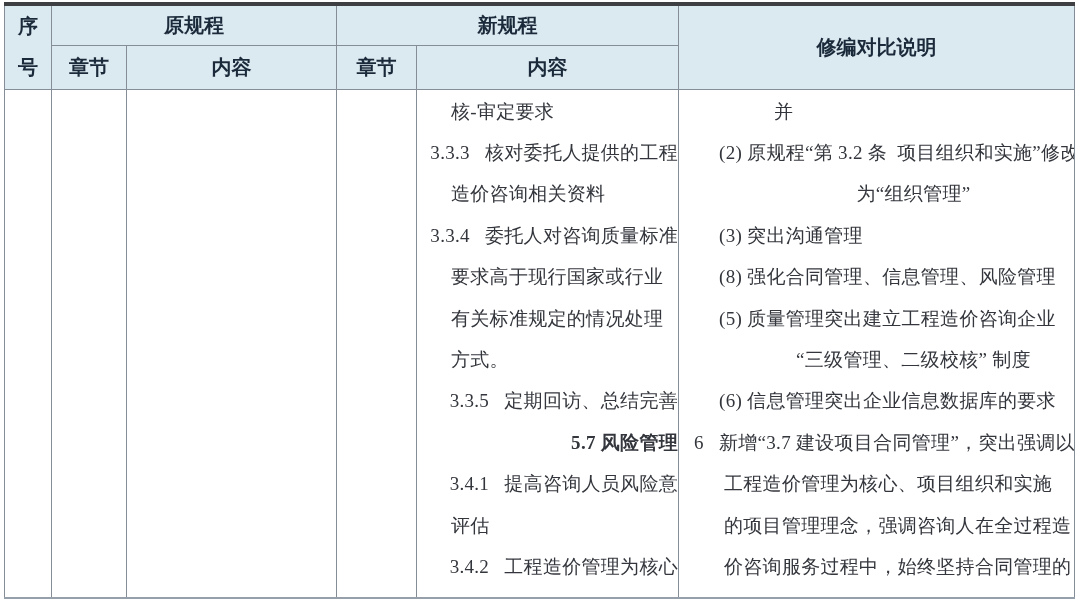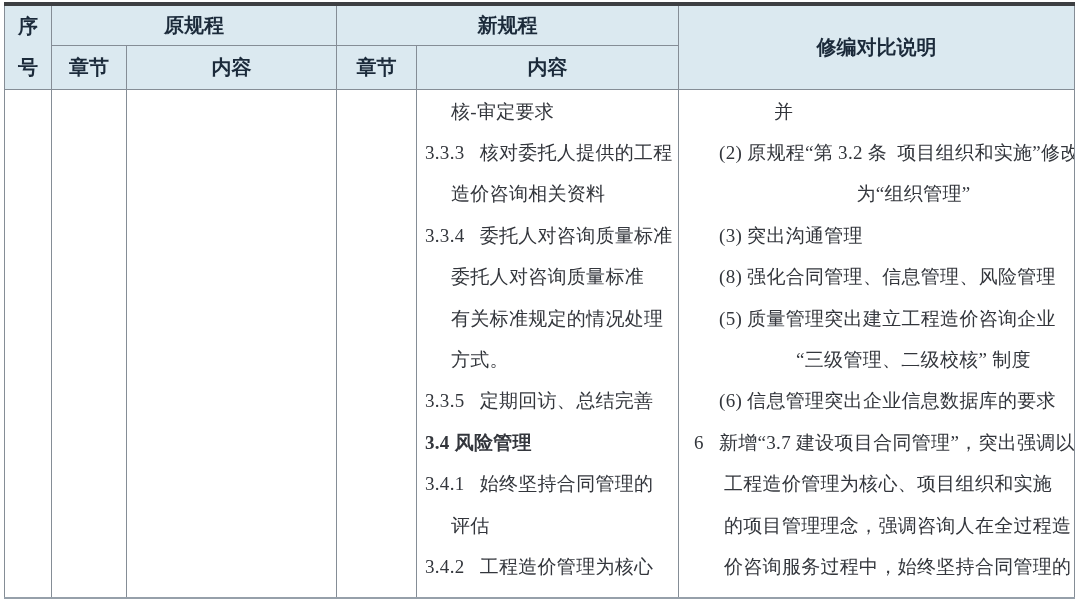"3.3.3 核对委托人提供的工程" .line.num { text-align: none -> right }
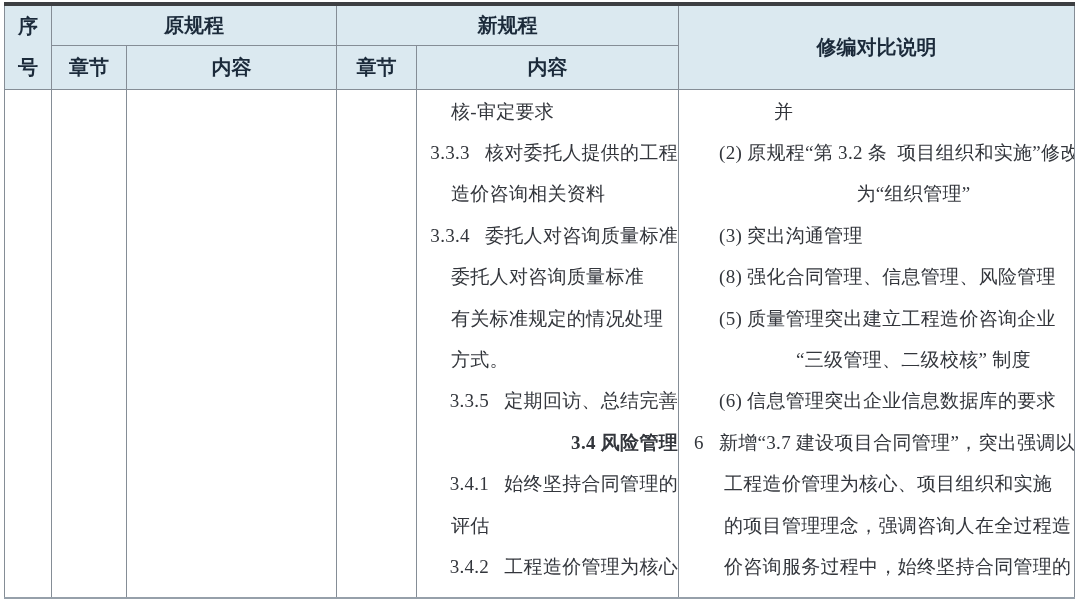"委托人对咨询质量标准" div.line { text: 委托人对咨询质量标准 -> 要求高于现行国家或行业 }
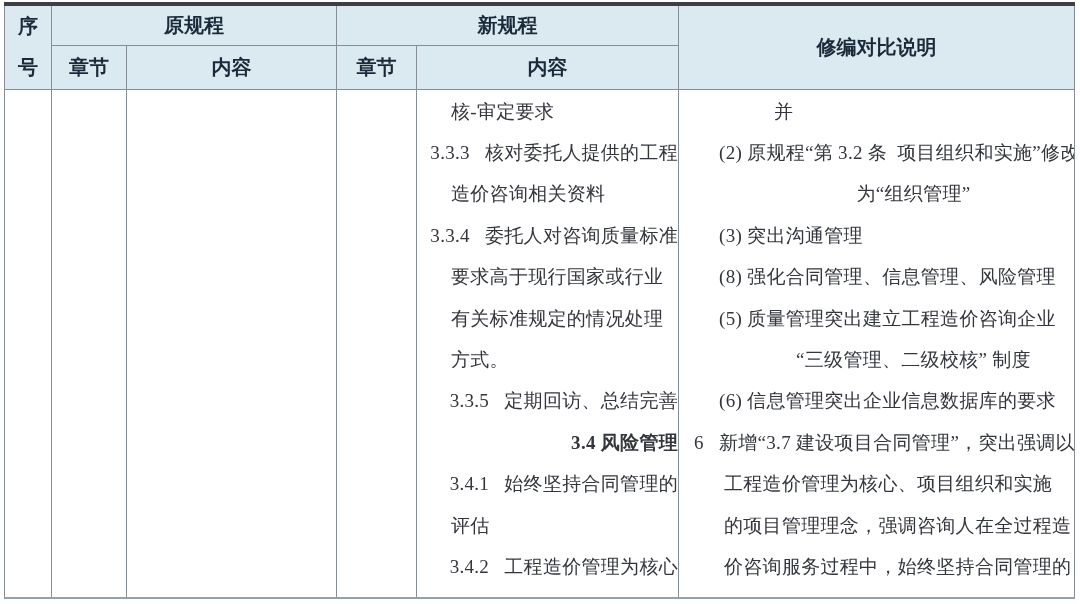"3.4 风险管理" div.line { text: 3.4 -> 5.7 }
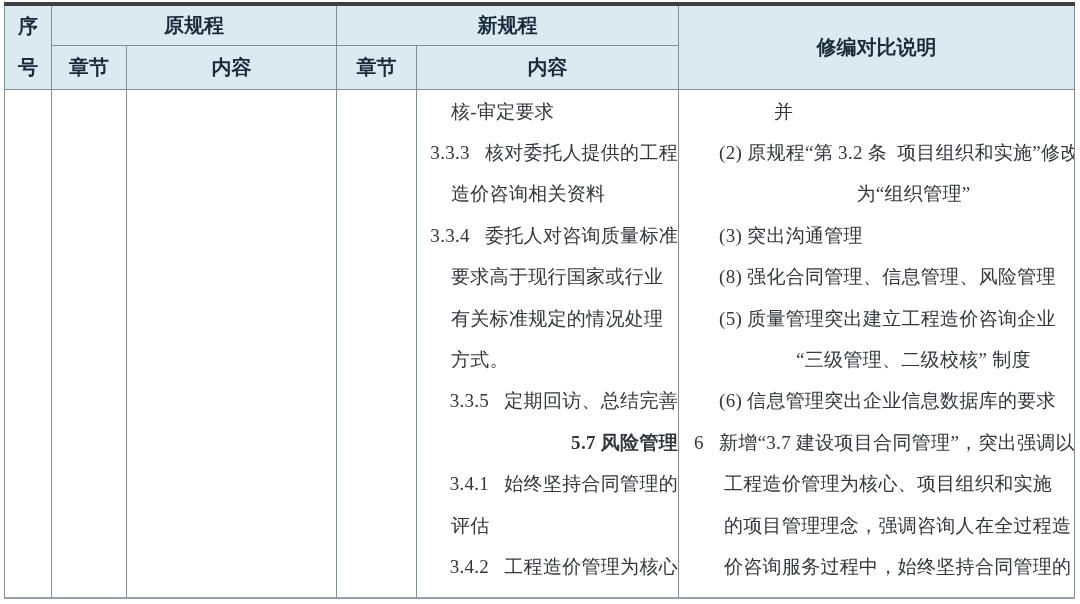"3.4.1 始终坚持合同管理的" div.line { text: 始终坚持合同管理的 -> 提高咨询人员风险意 }
